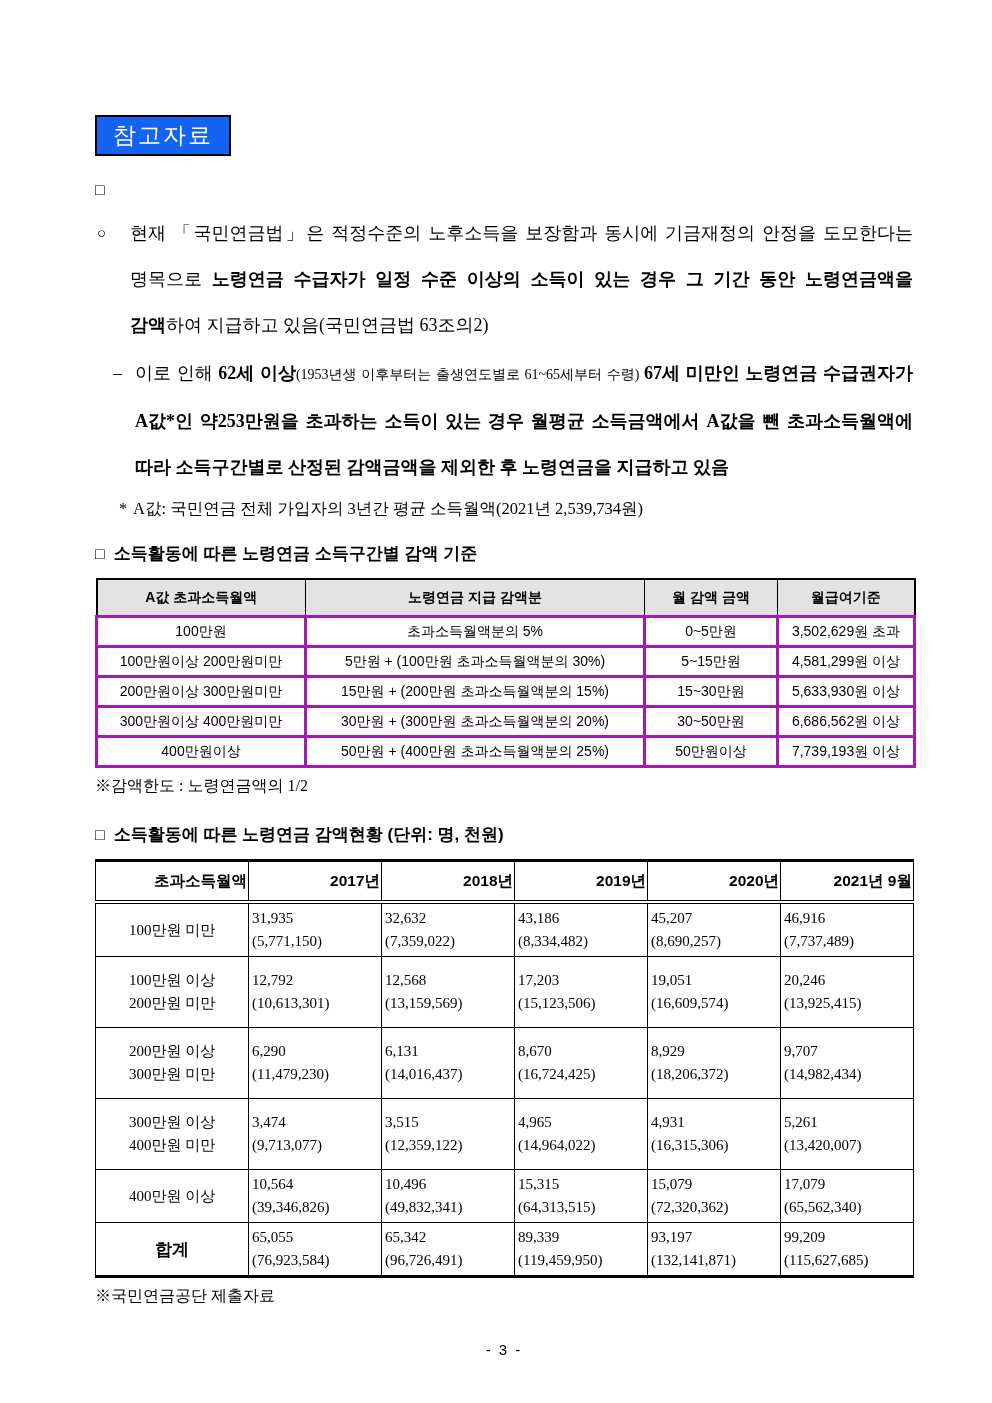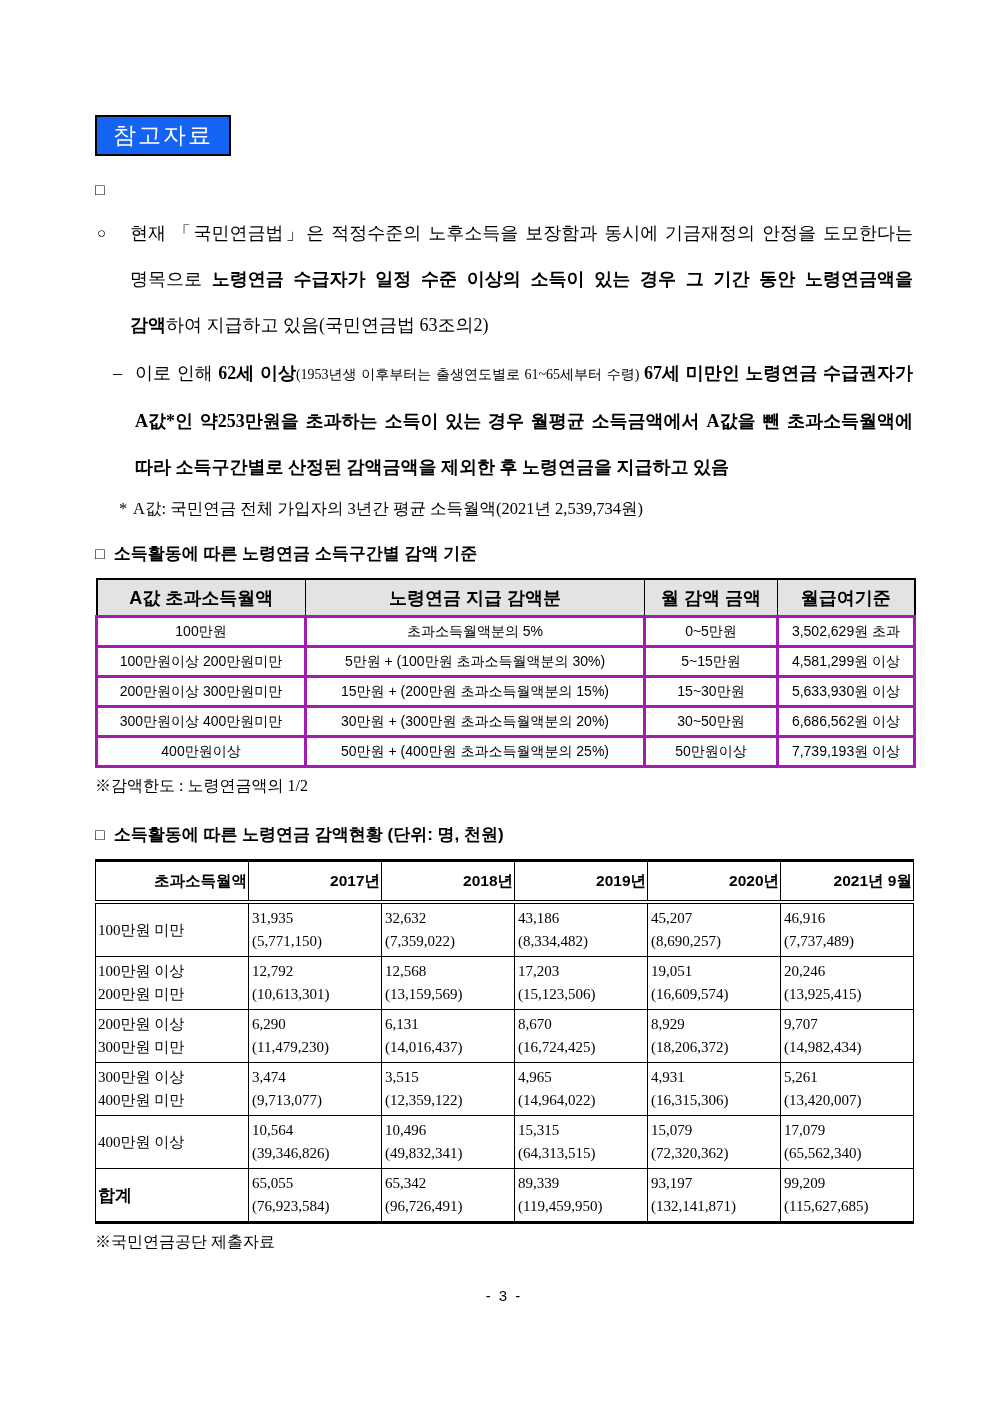"A값 초과소득월액" .t1 th { font-size: 18px -> 14px }
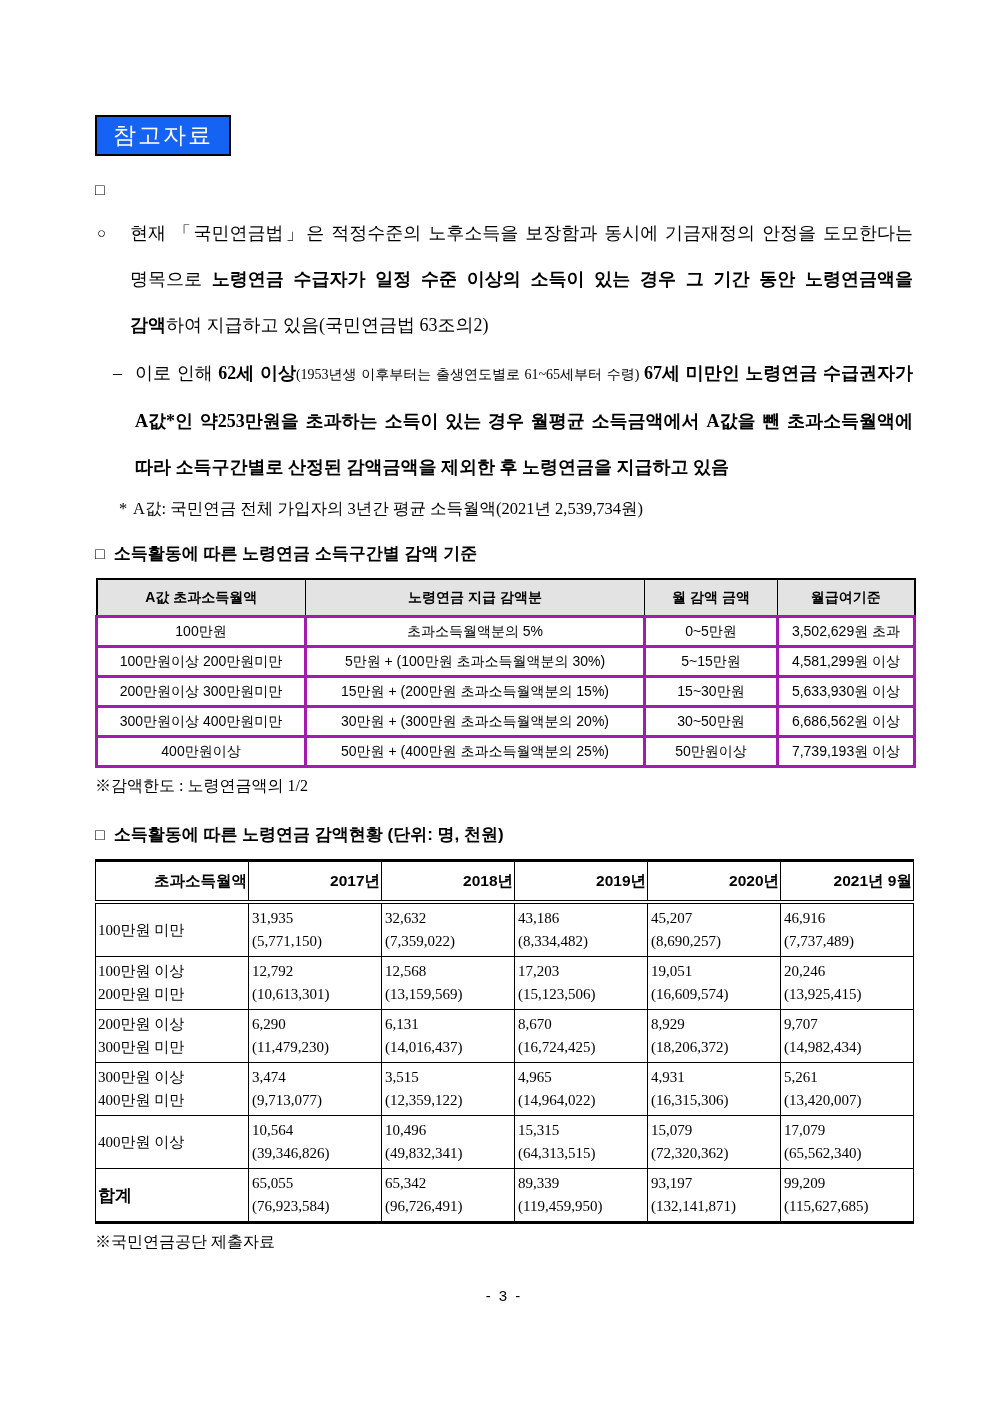"100만원 미만" .t2 td.lbl { padding: 3px 2px -> 12px 2px; text-align: left -> center }
